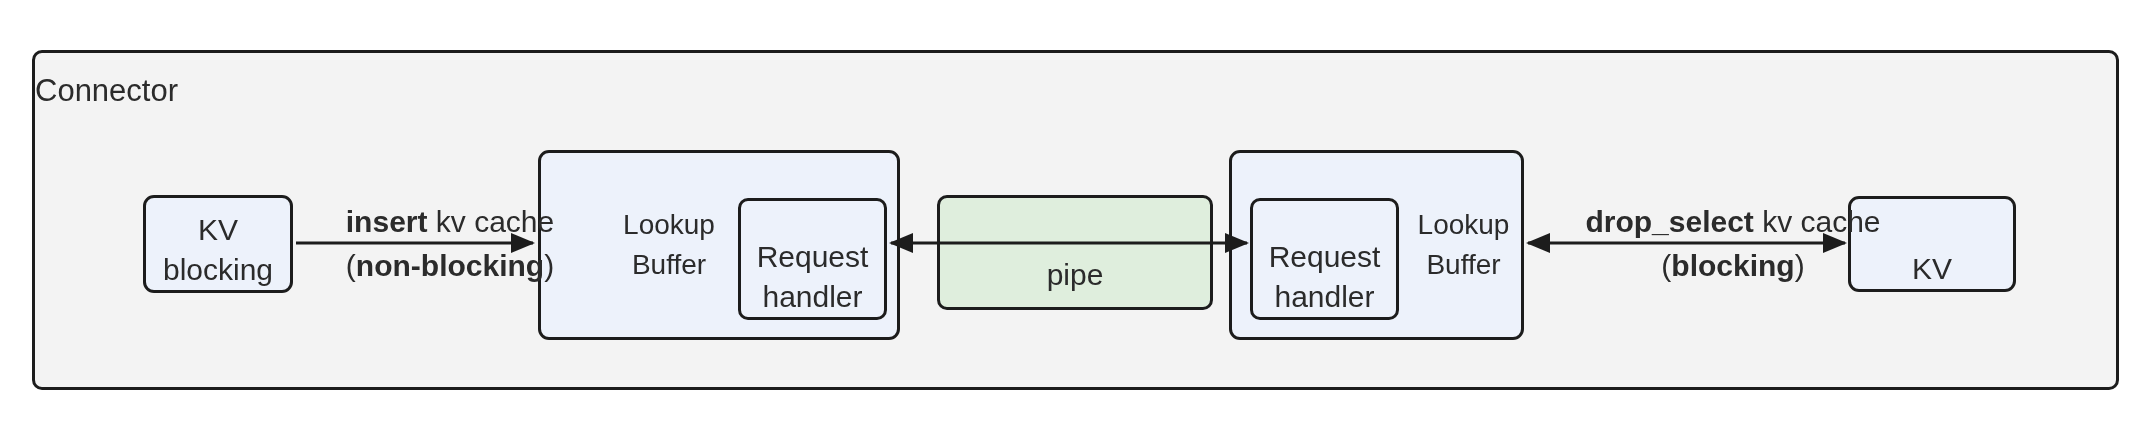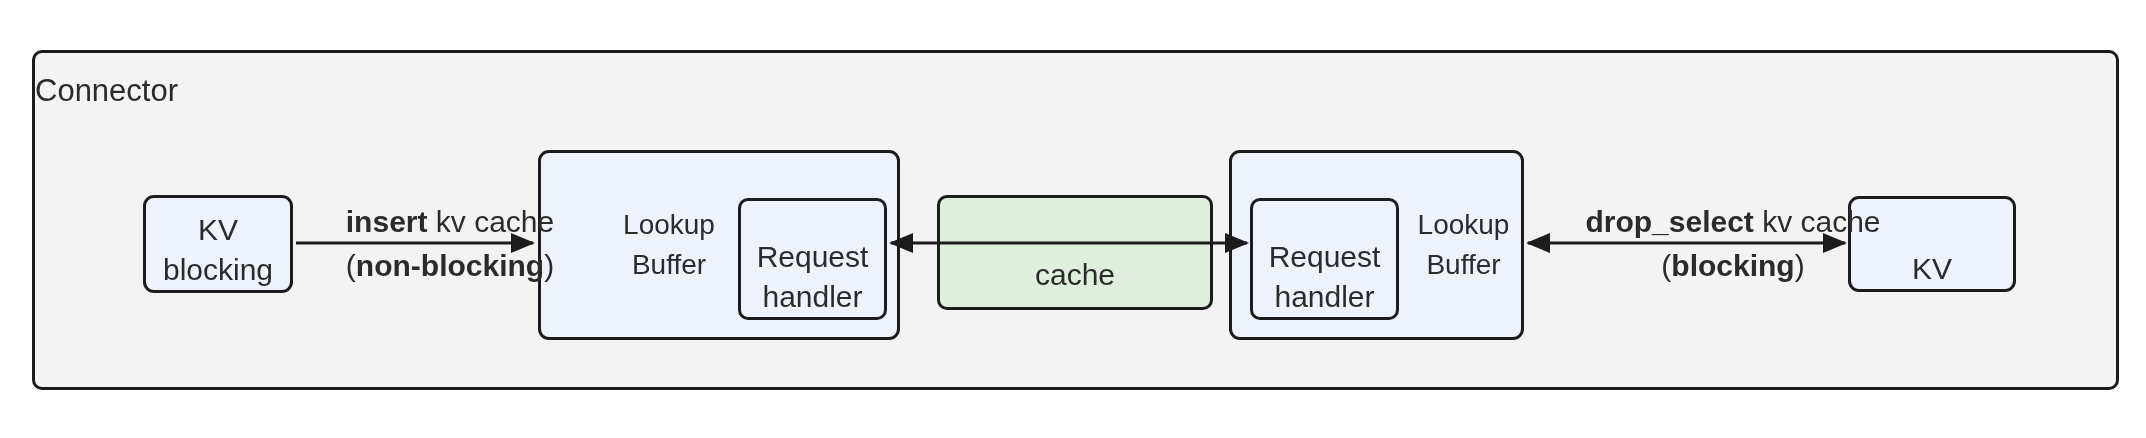"cache" span { text: cache -> pipe }
